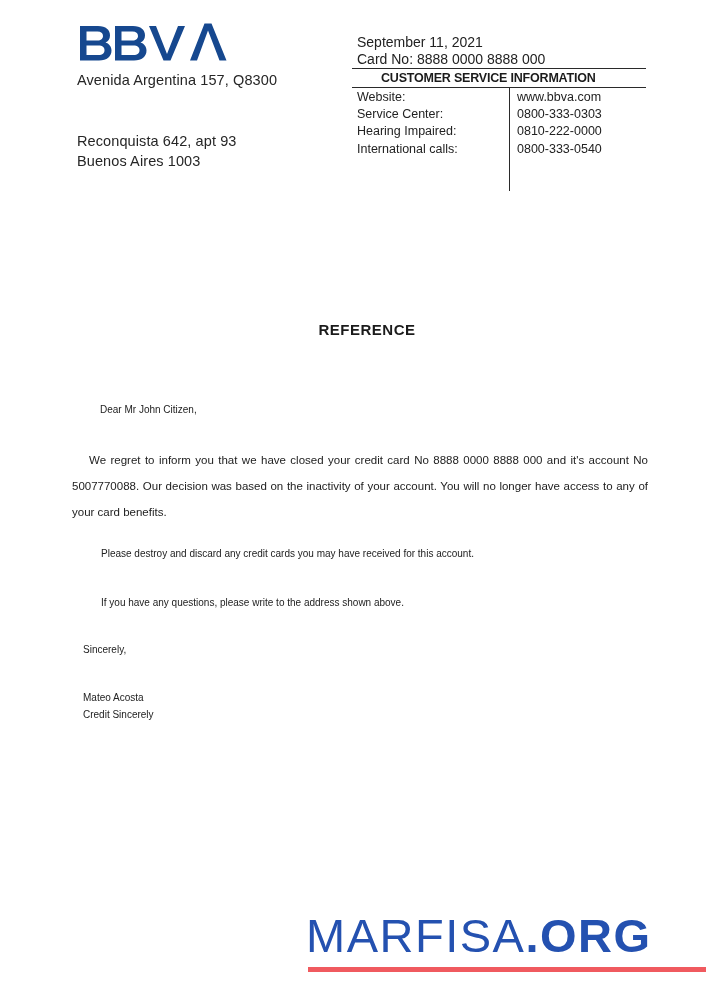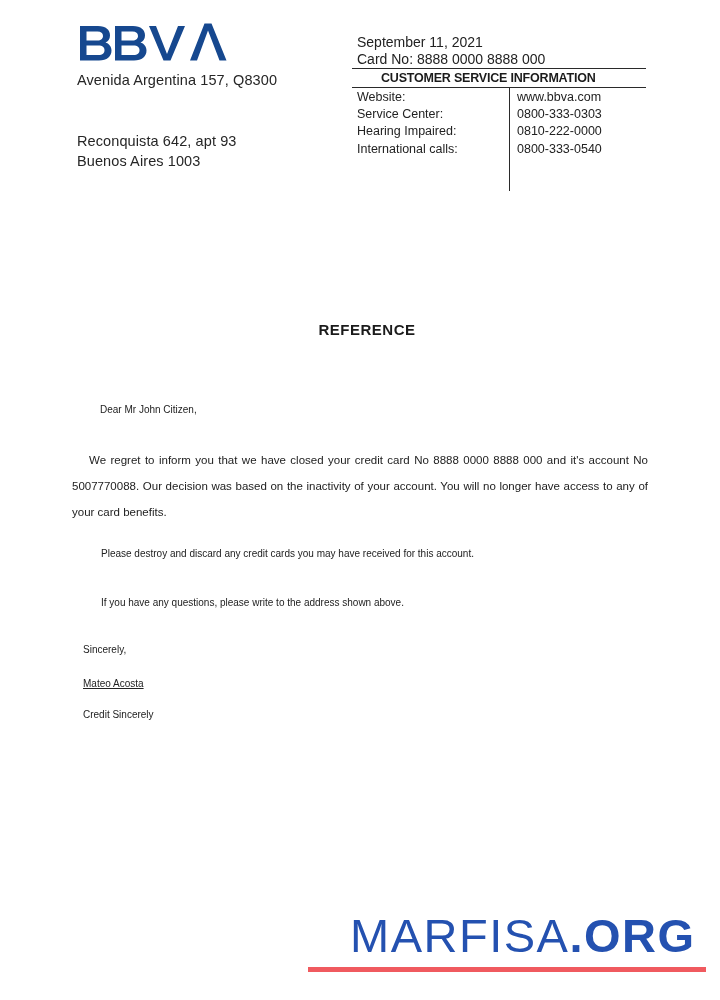"Mateo Acosta" div.abs { text-decoration: underline -> none; top: 678px -> 692px }
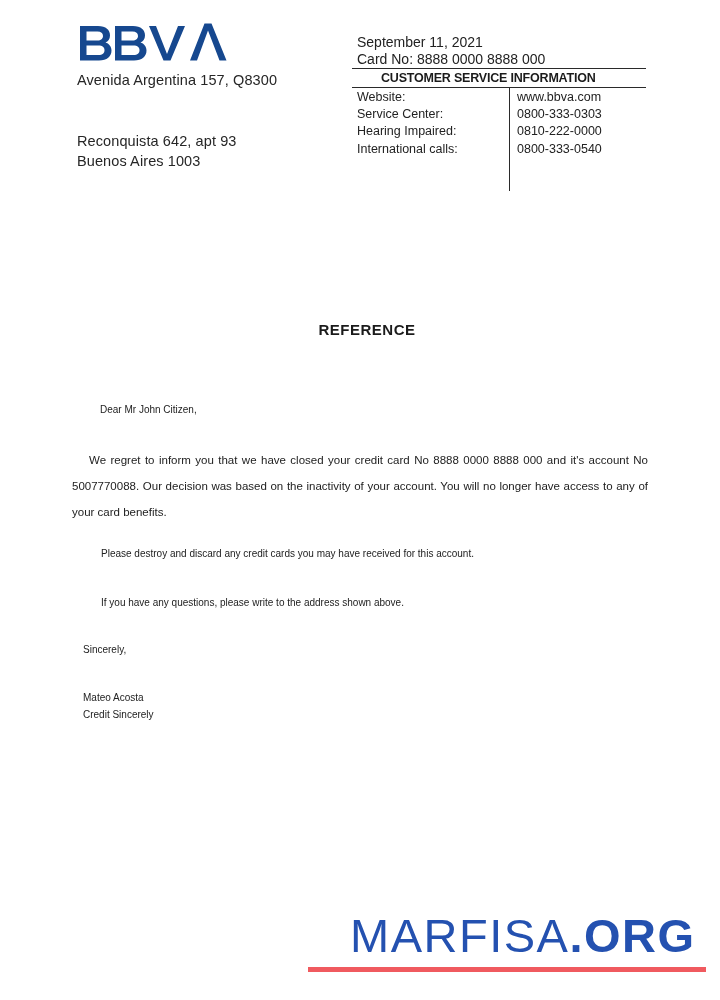"MARFISA.ORG" .wm { margin-left: 44px -> none }
